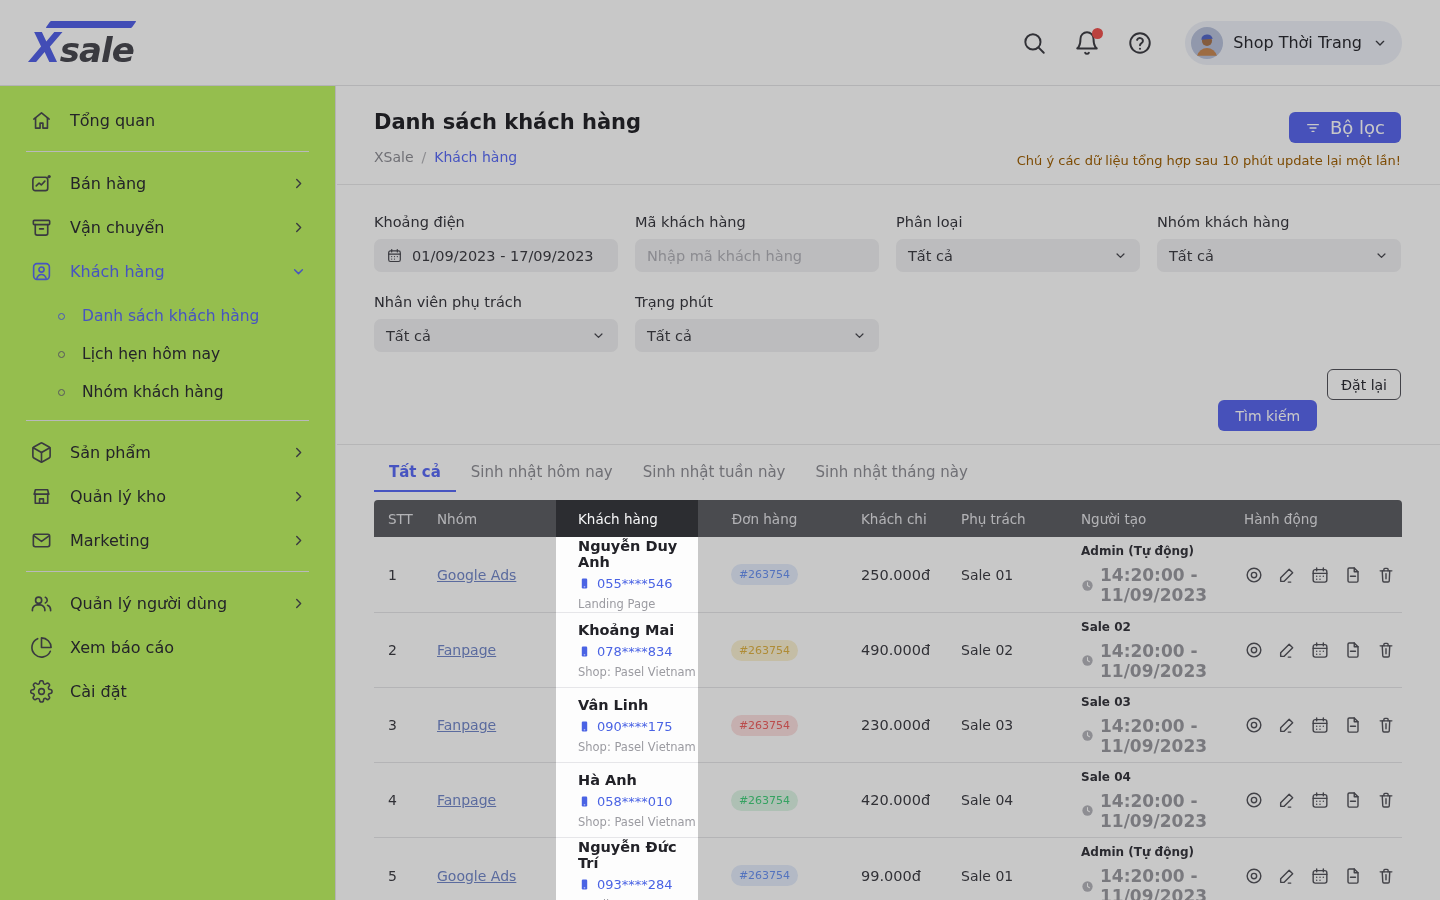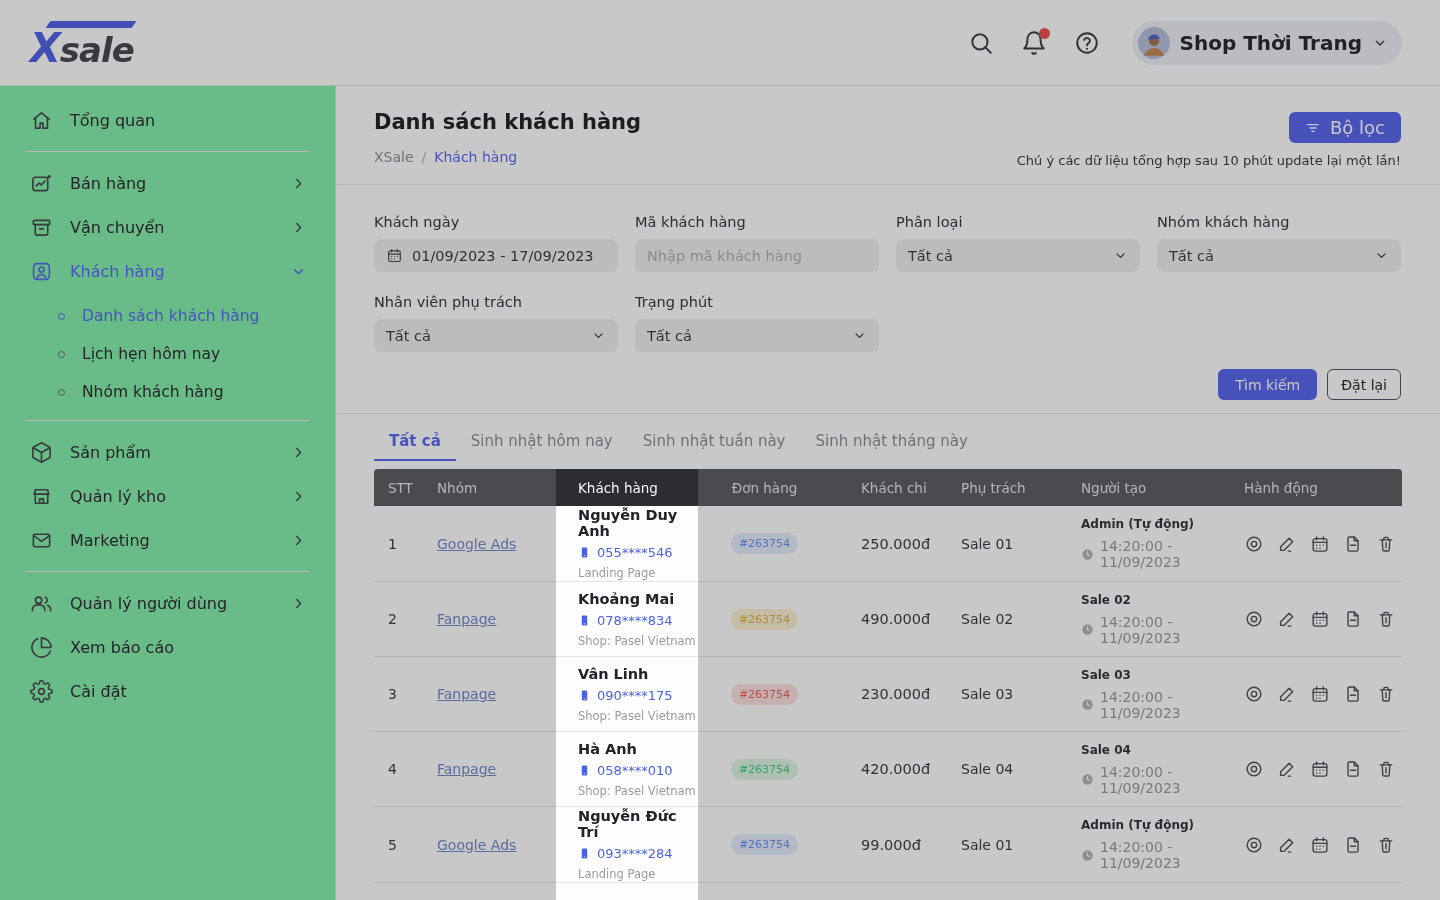"Shop Thời Trang" .user-pill .uname { font-size: 20px -> 16px; font-weight: 700 -> 400 }
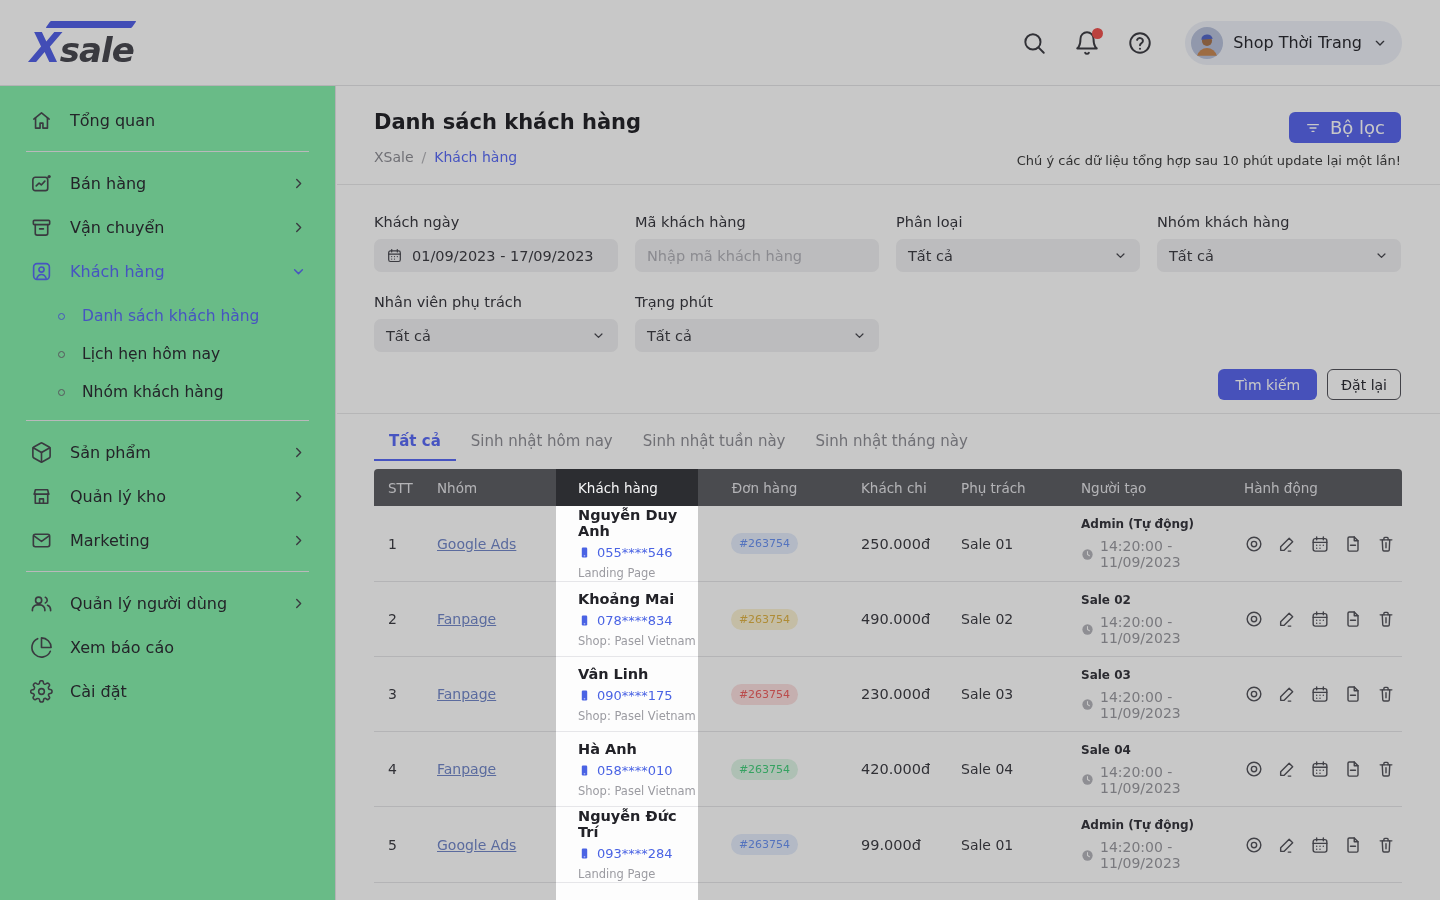"Tổng quan" .sidebar { background: #86efac -> #bef264 }
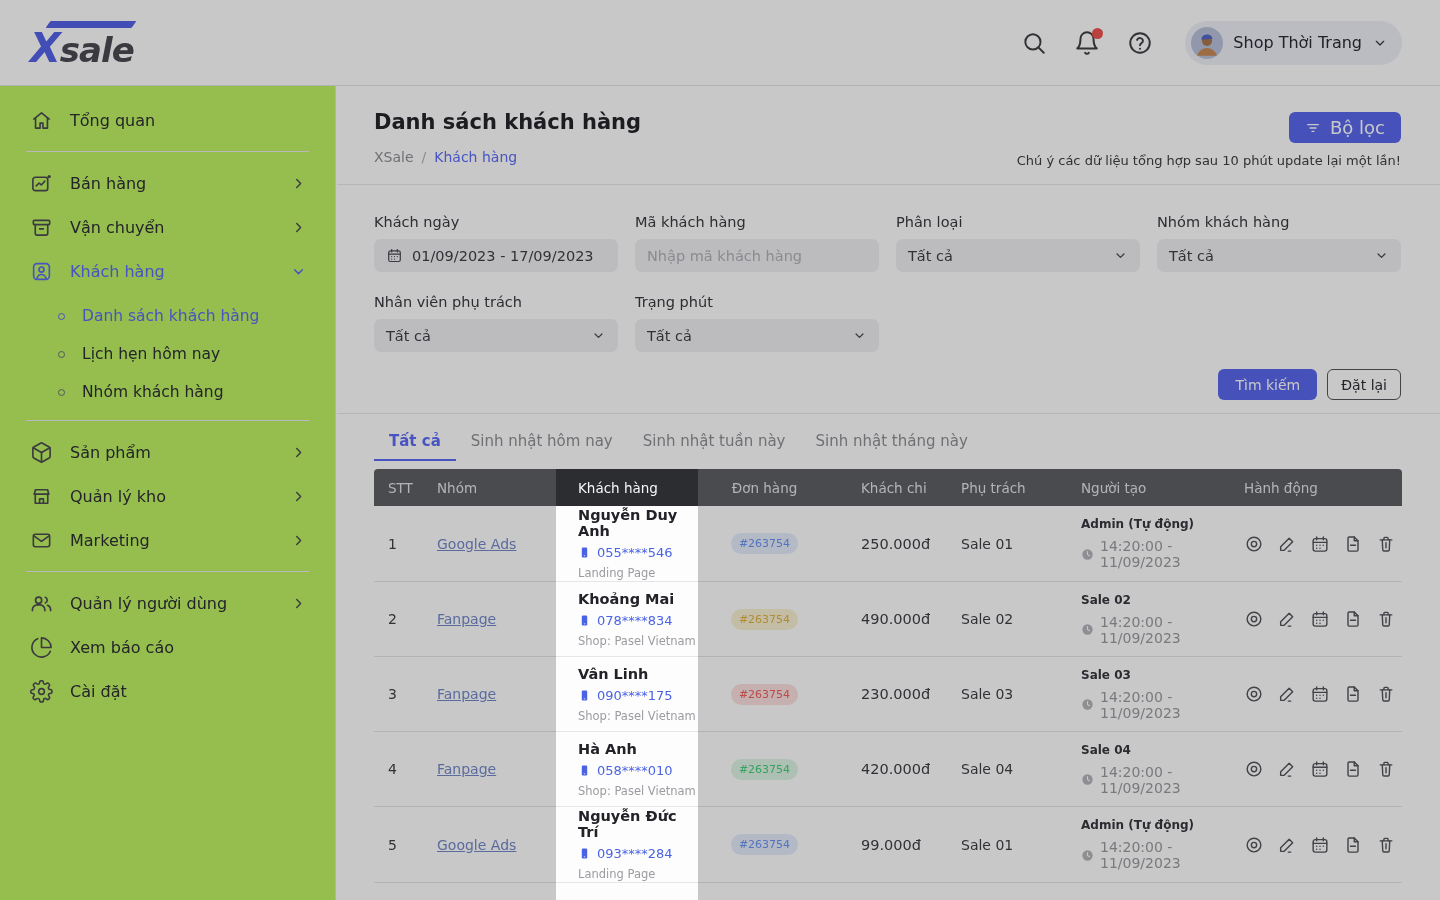"Chú ý các dữ liệu" .note { color: #404040 -> #a16207 }
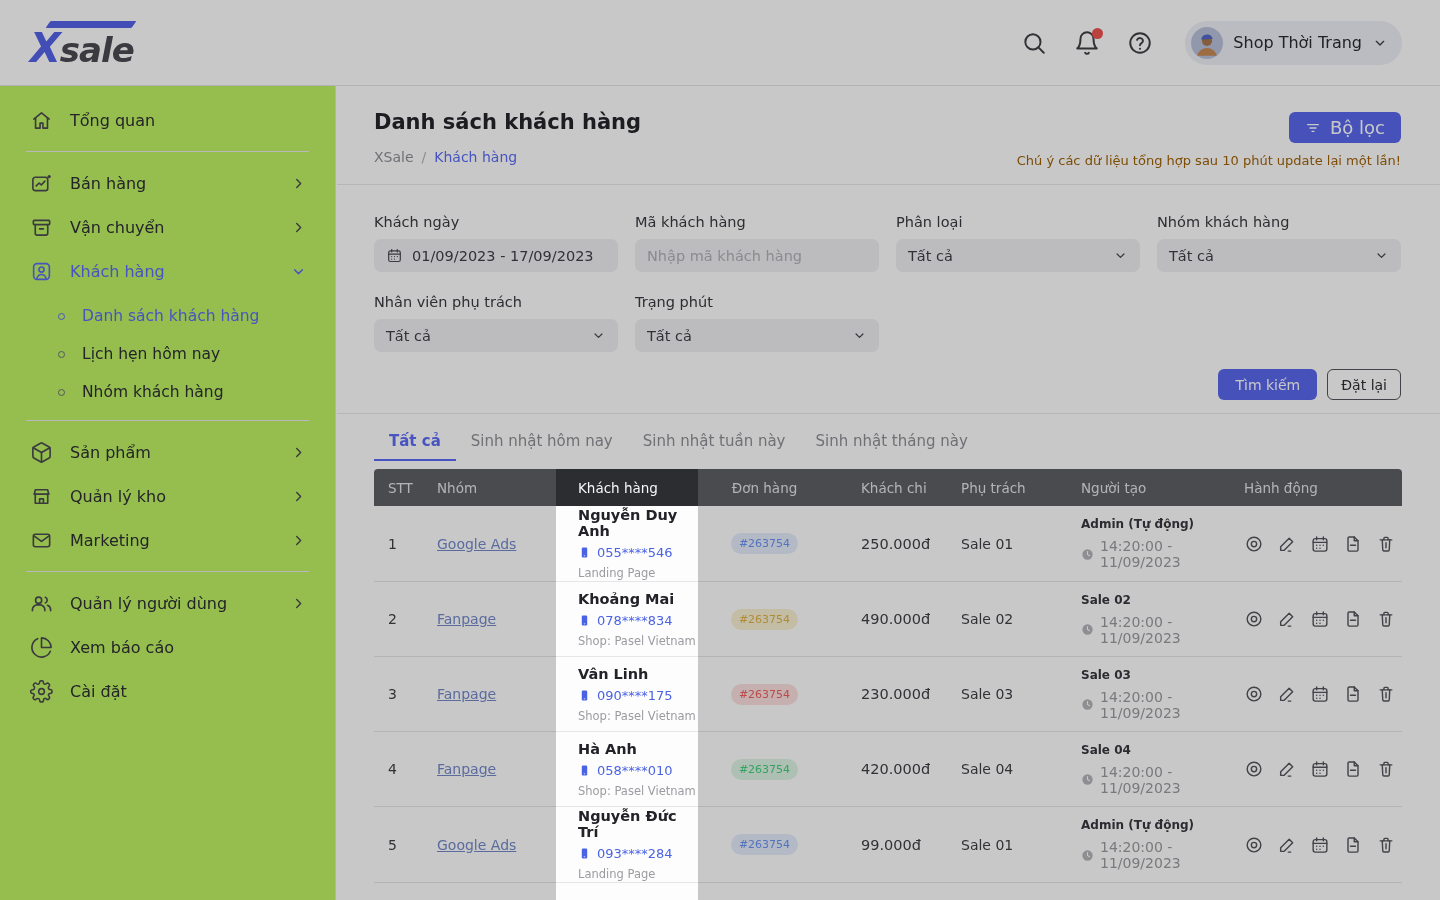"Khách ngày" div.f-label { text: Khách ngày -> Khoảng điện }
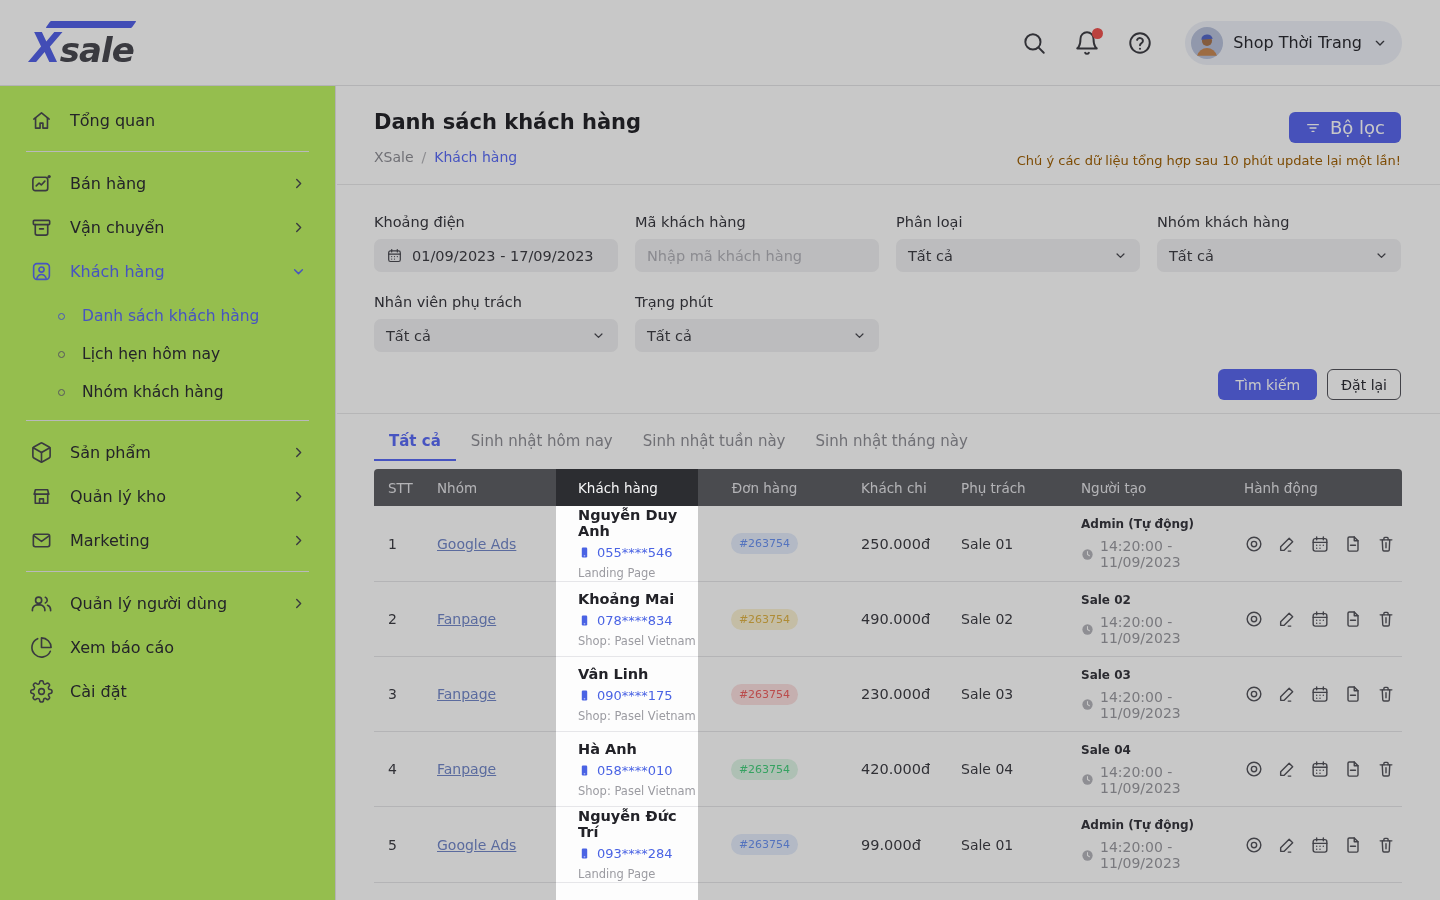"Tìm kiếm" .btn-primary { margin-top: none -> 31px }
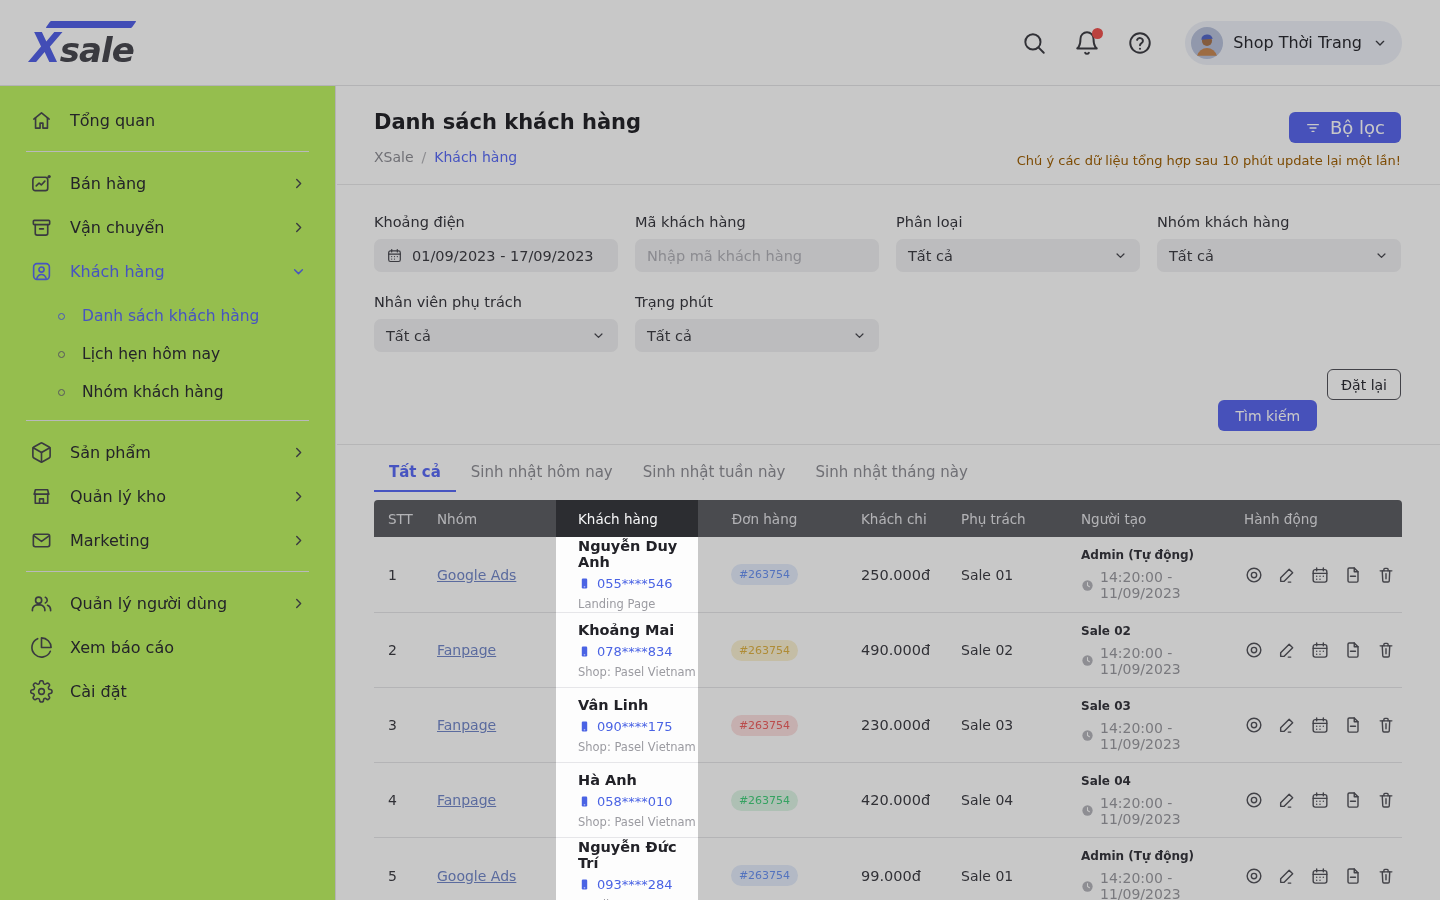"14:20:00 - 11/09/2023" .creator-time { font-size: 14px -> 17px; font-weight: none -> bold }
